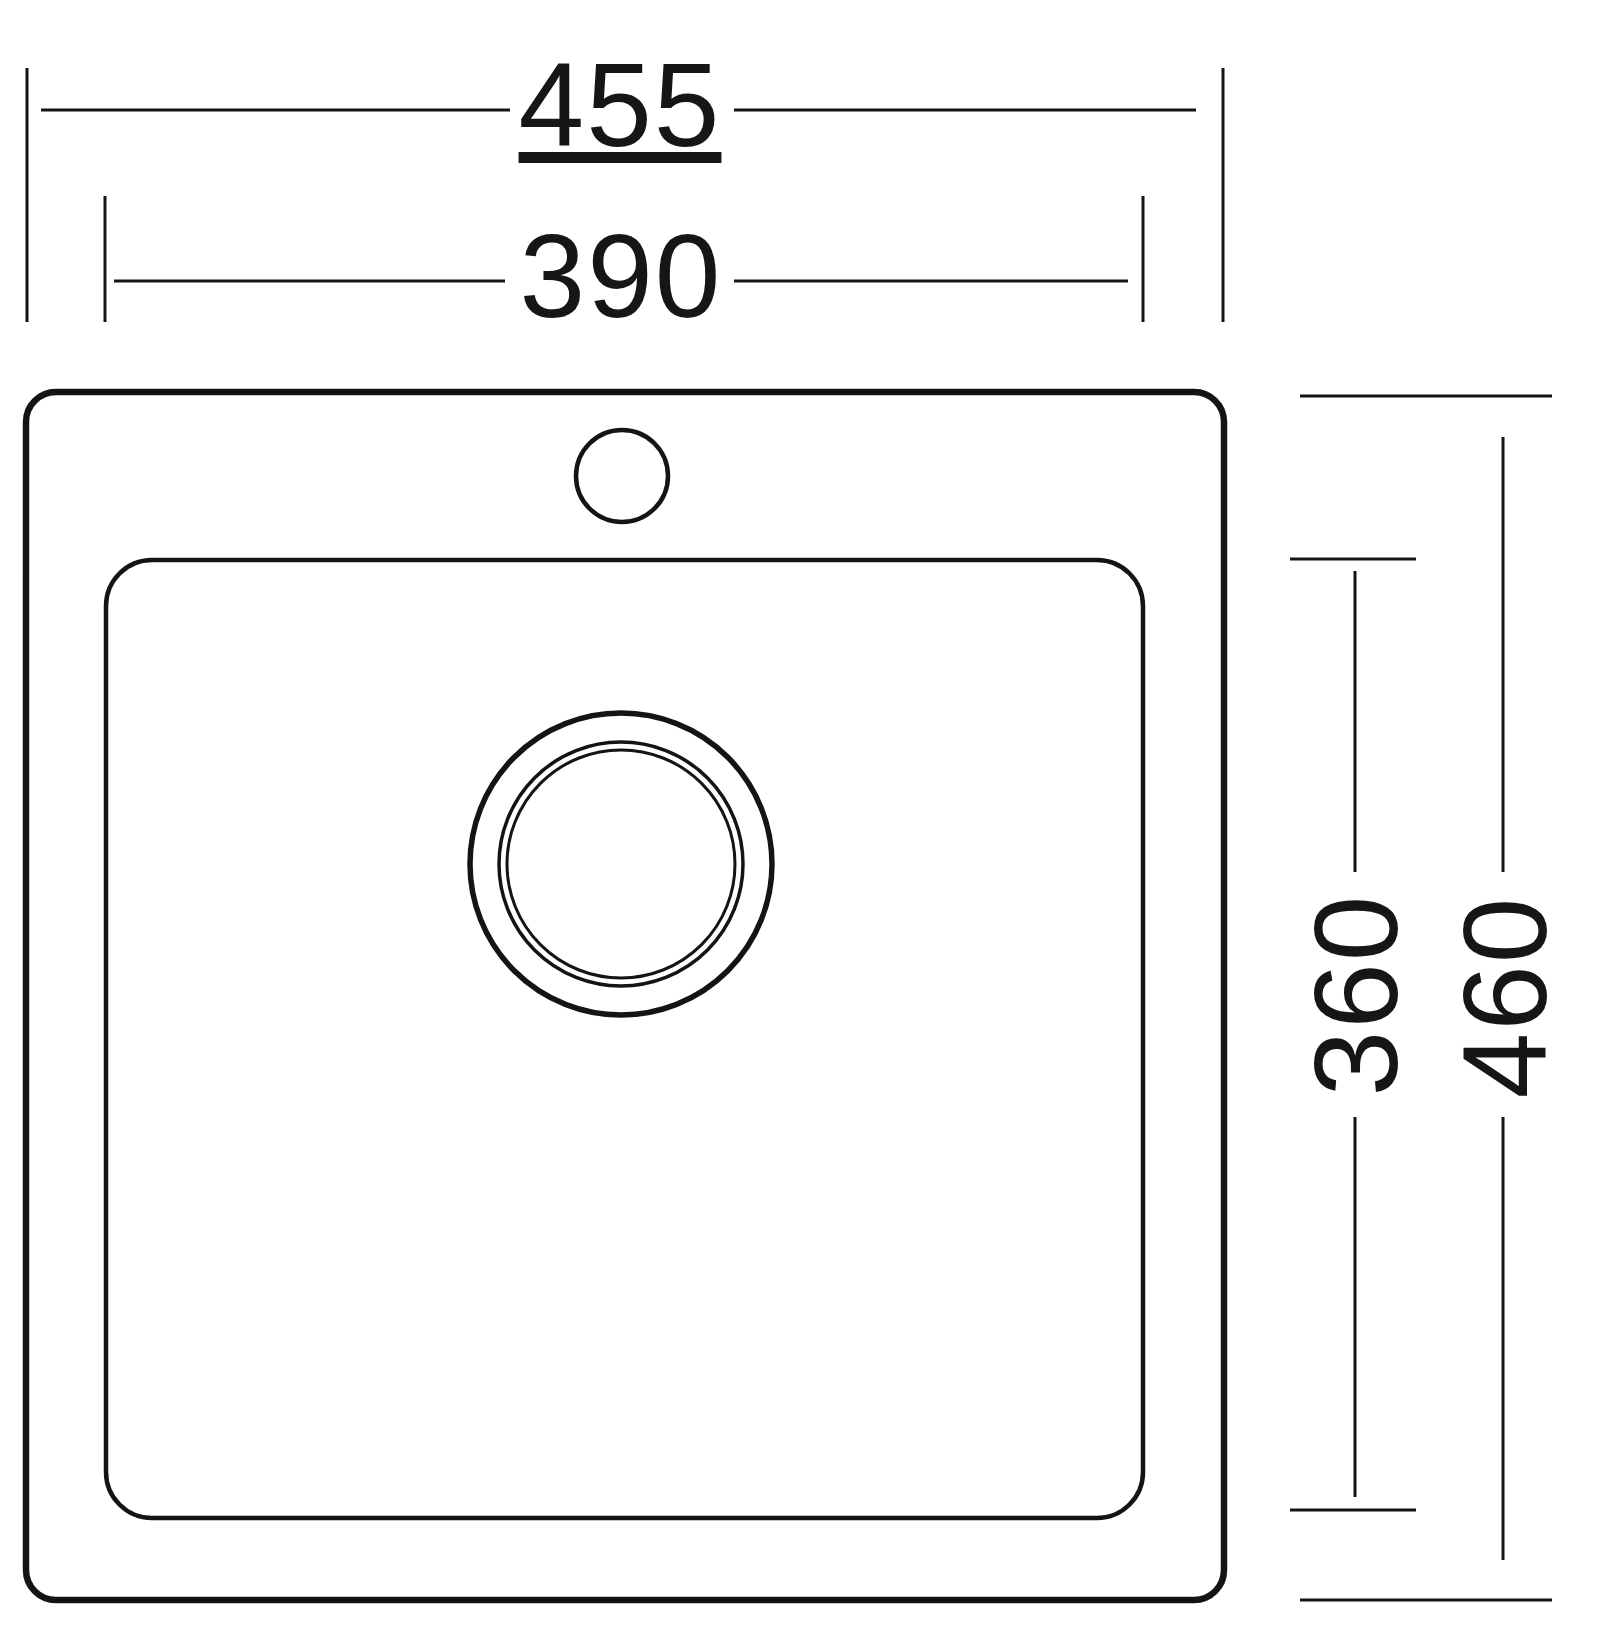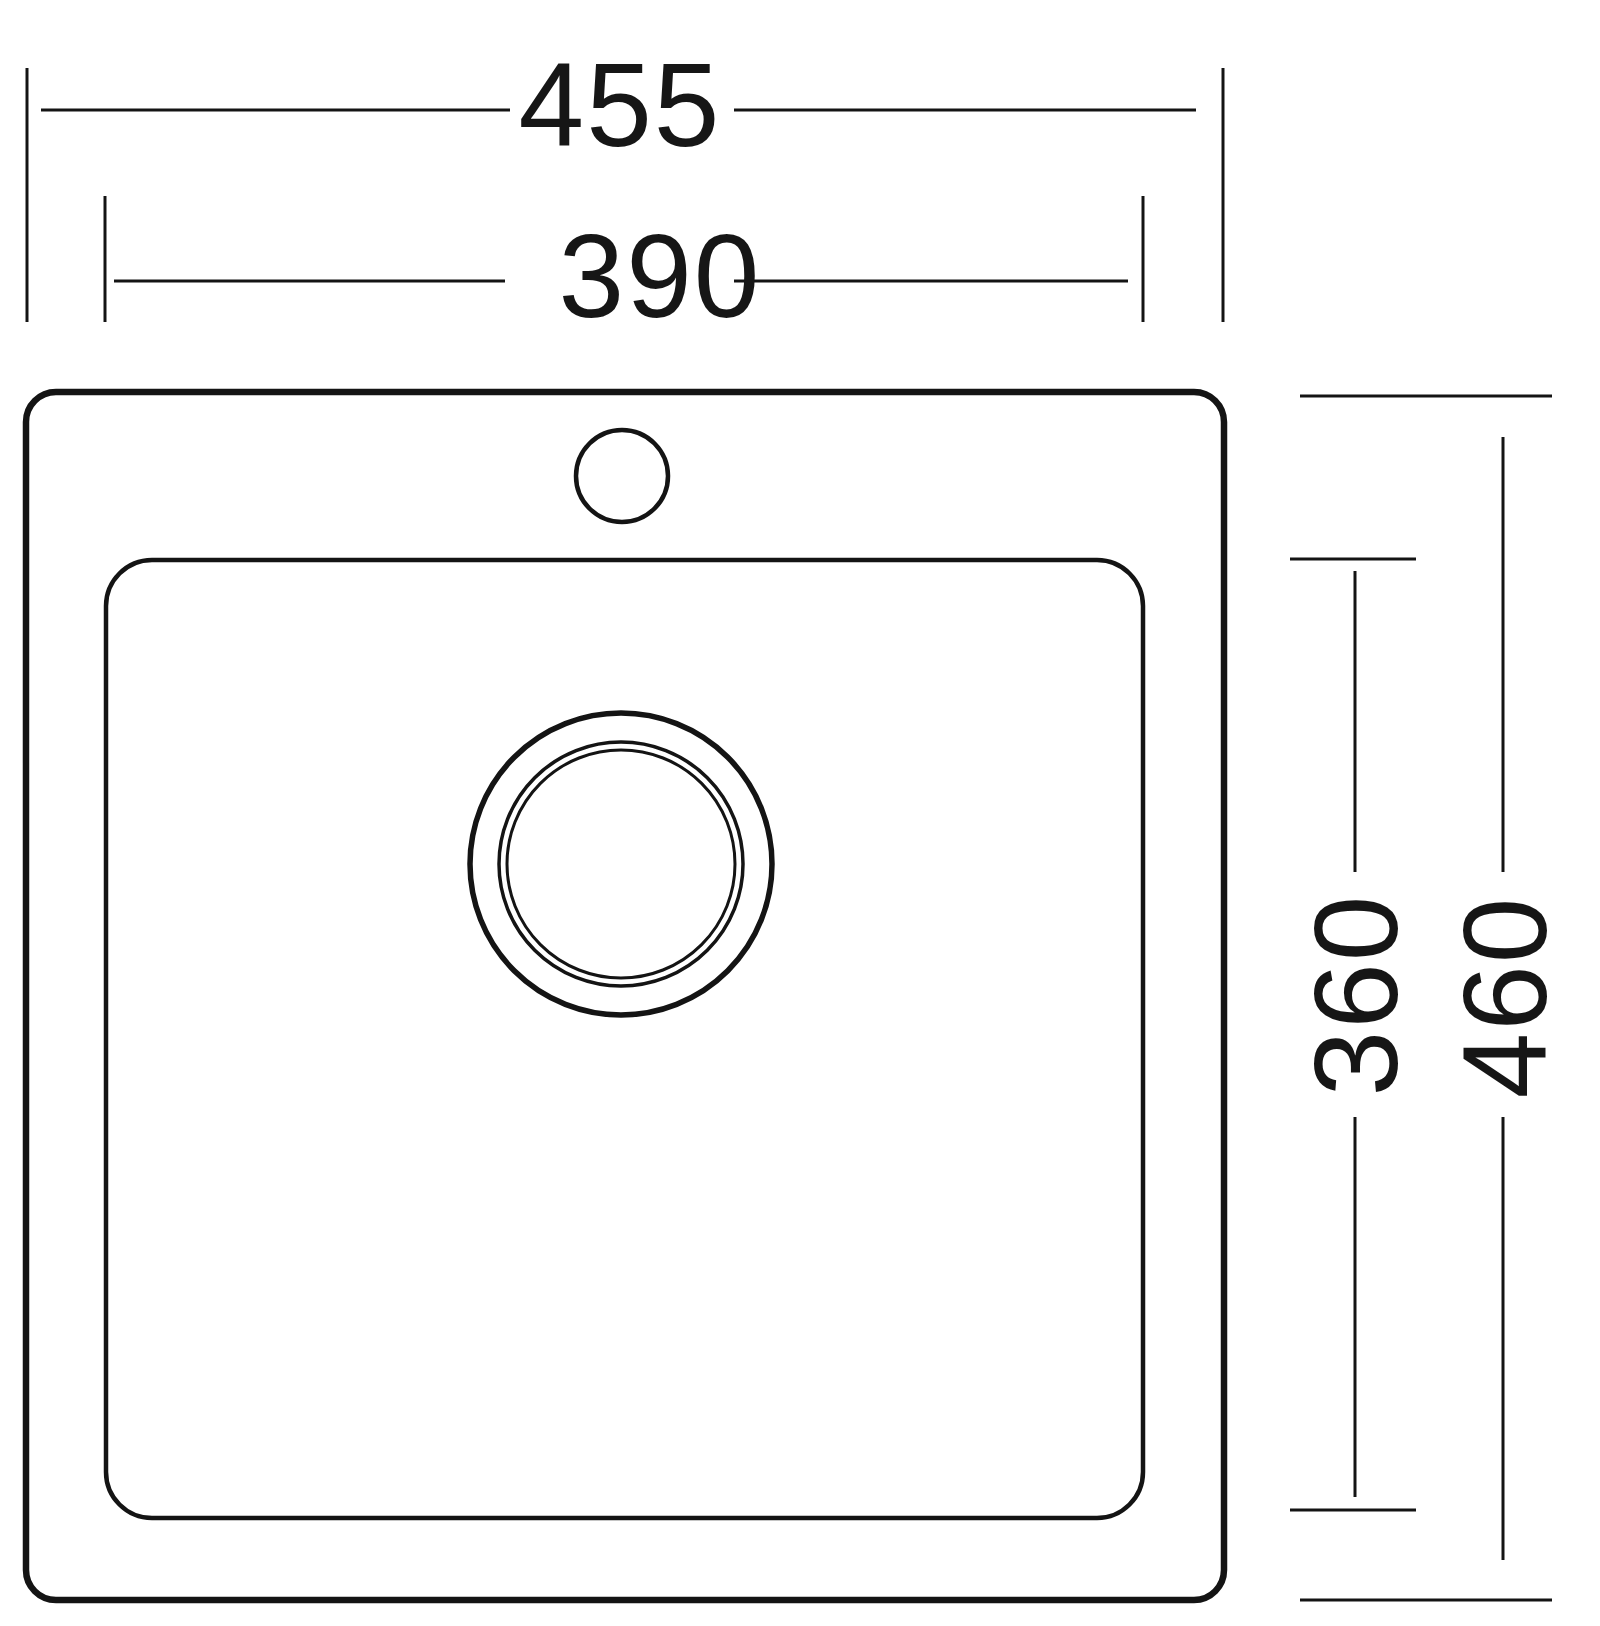"455" div.dim-label { text-decoration: none -> underline }
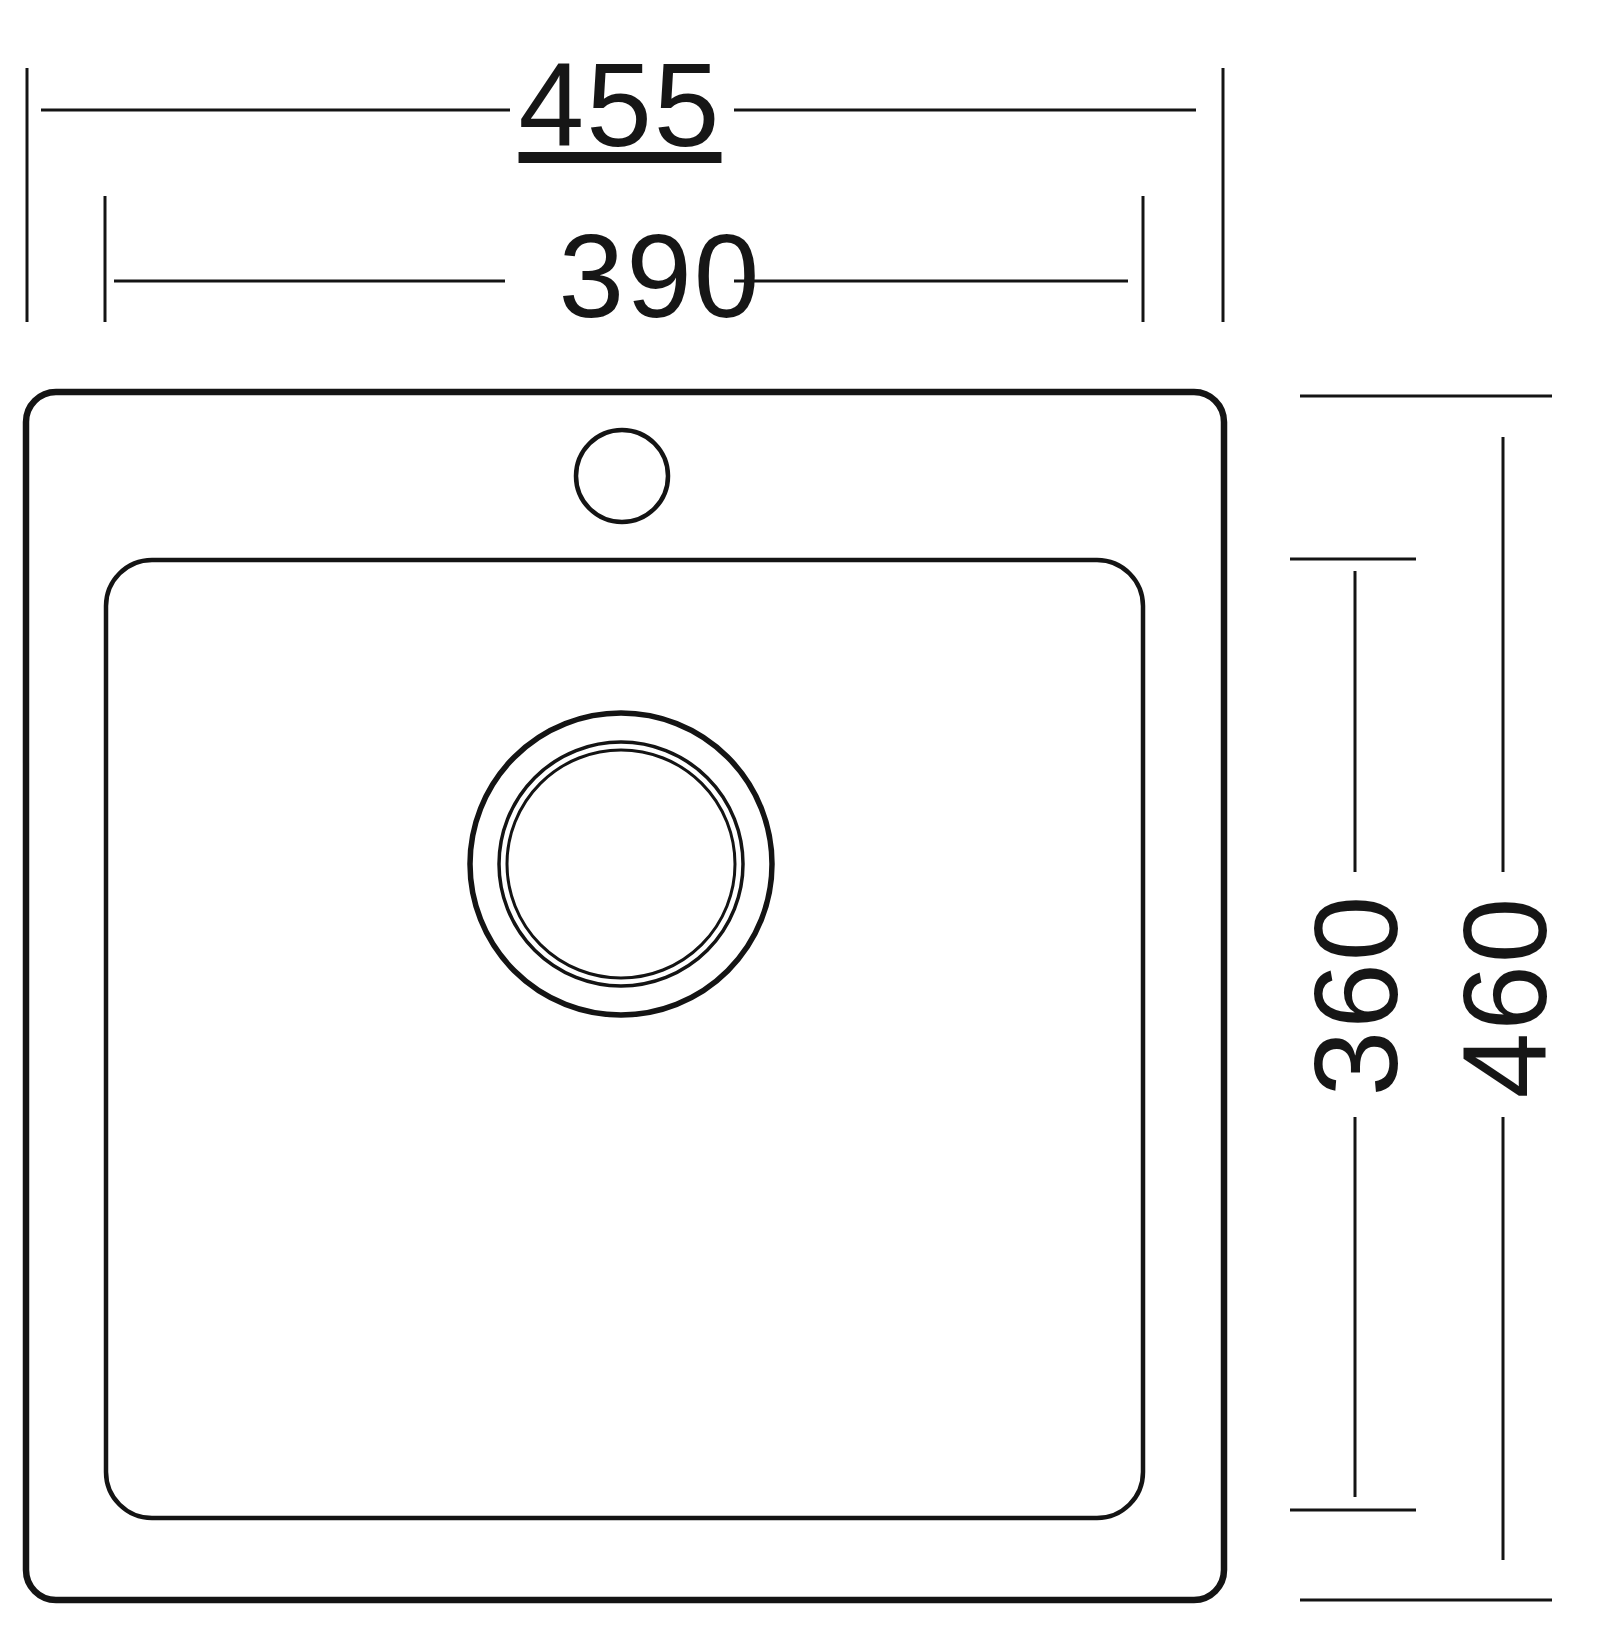"390" div.dim-label { margin-left: 39px -> none }
